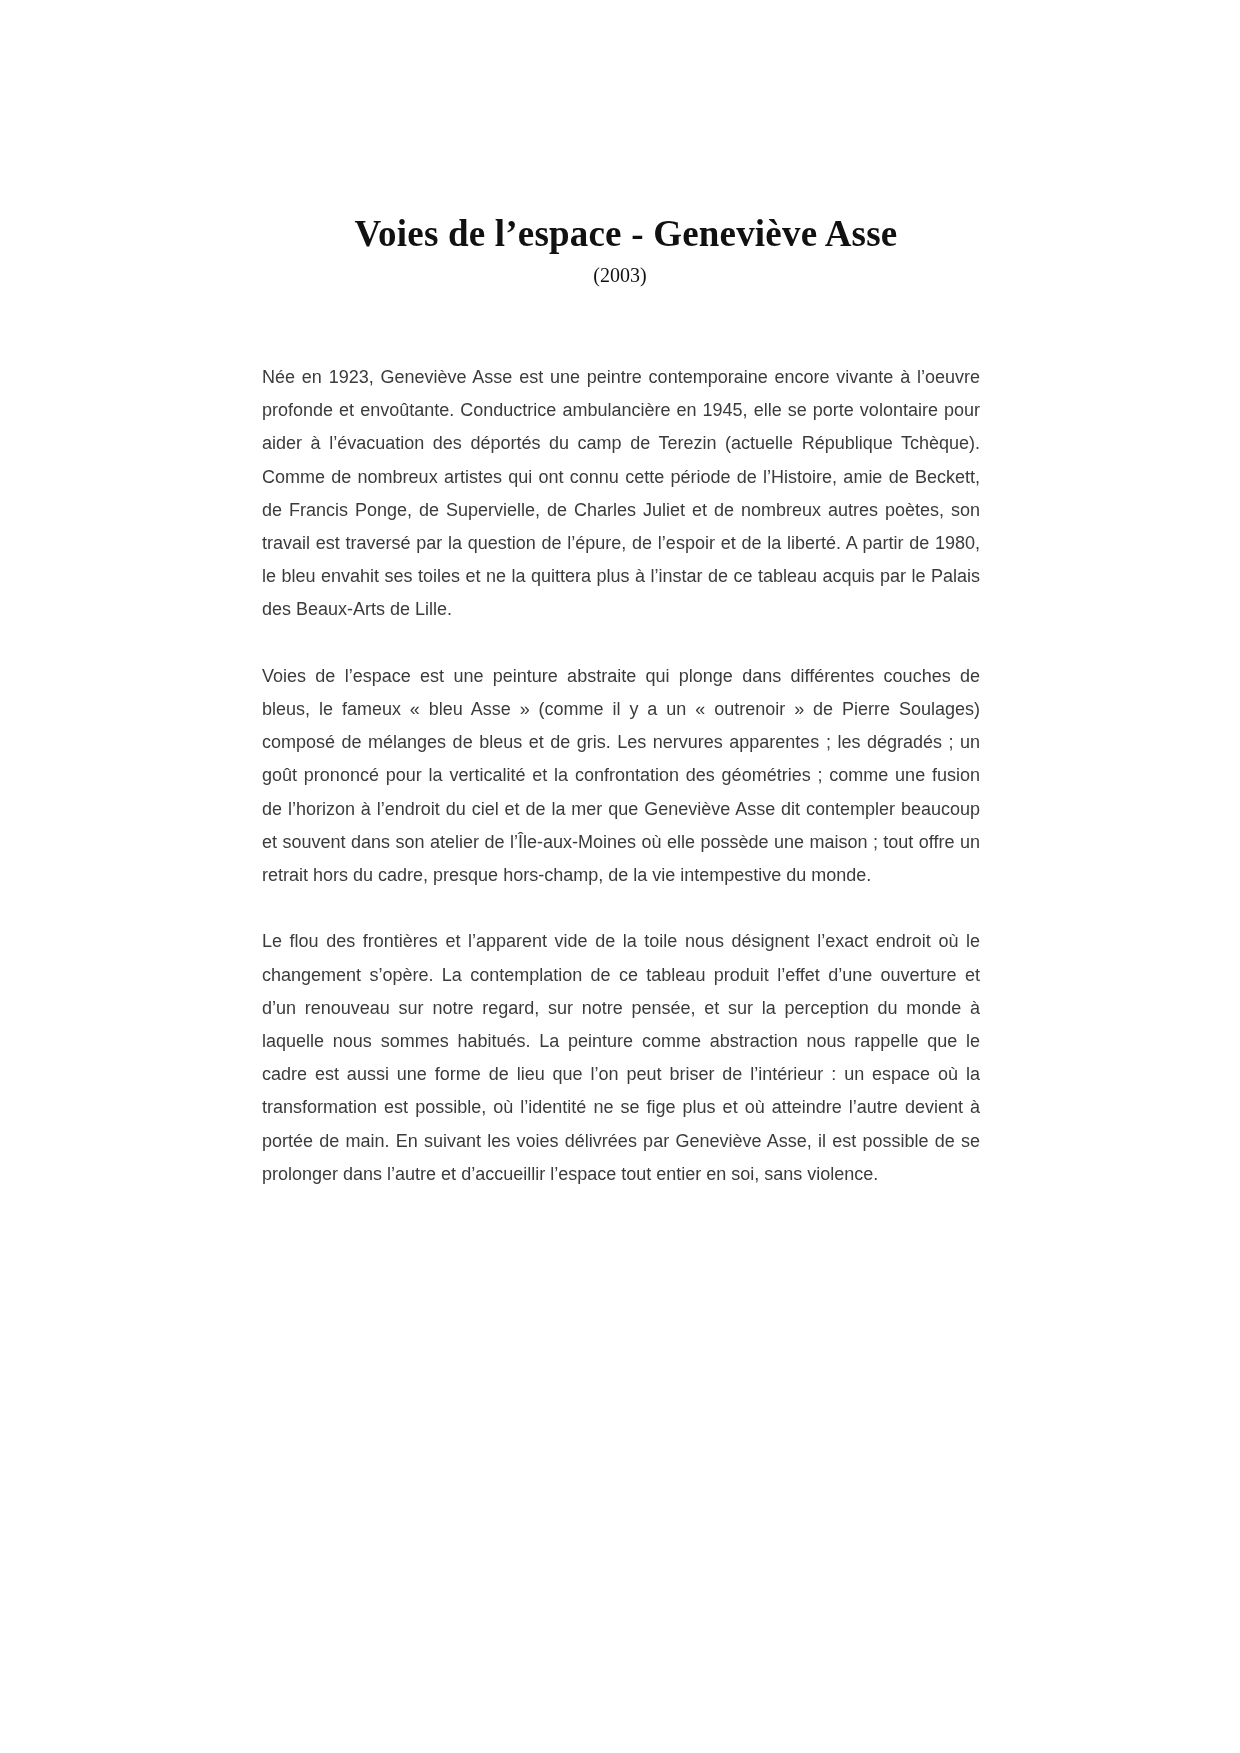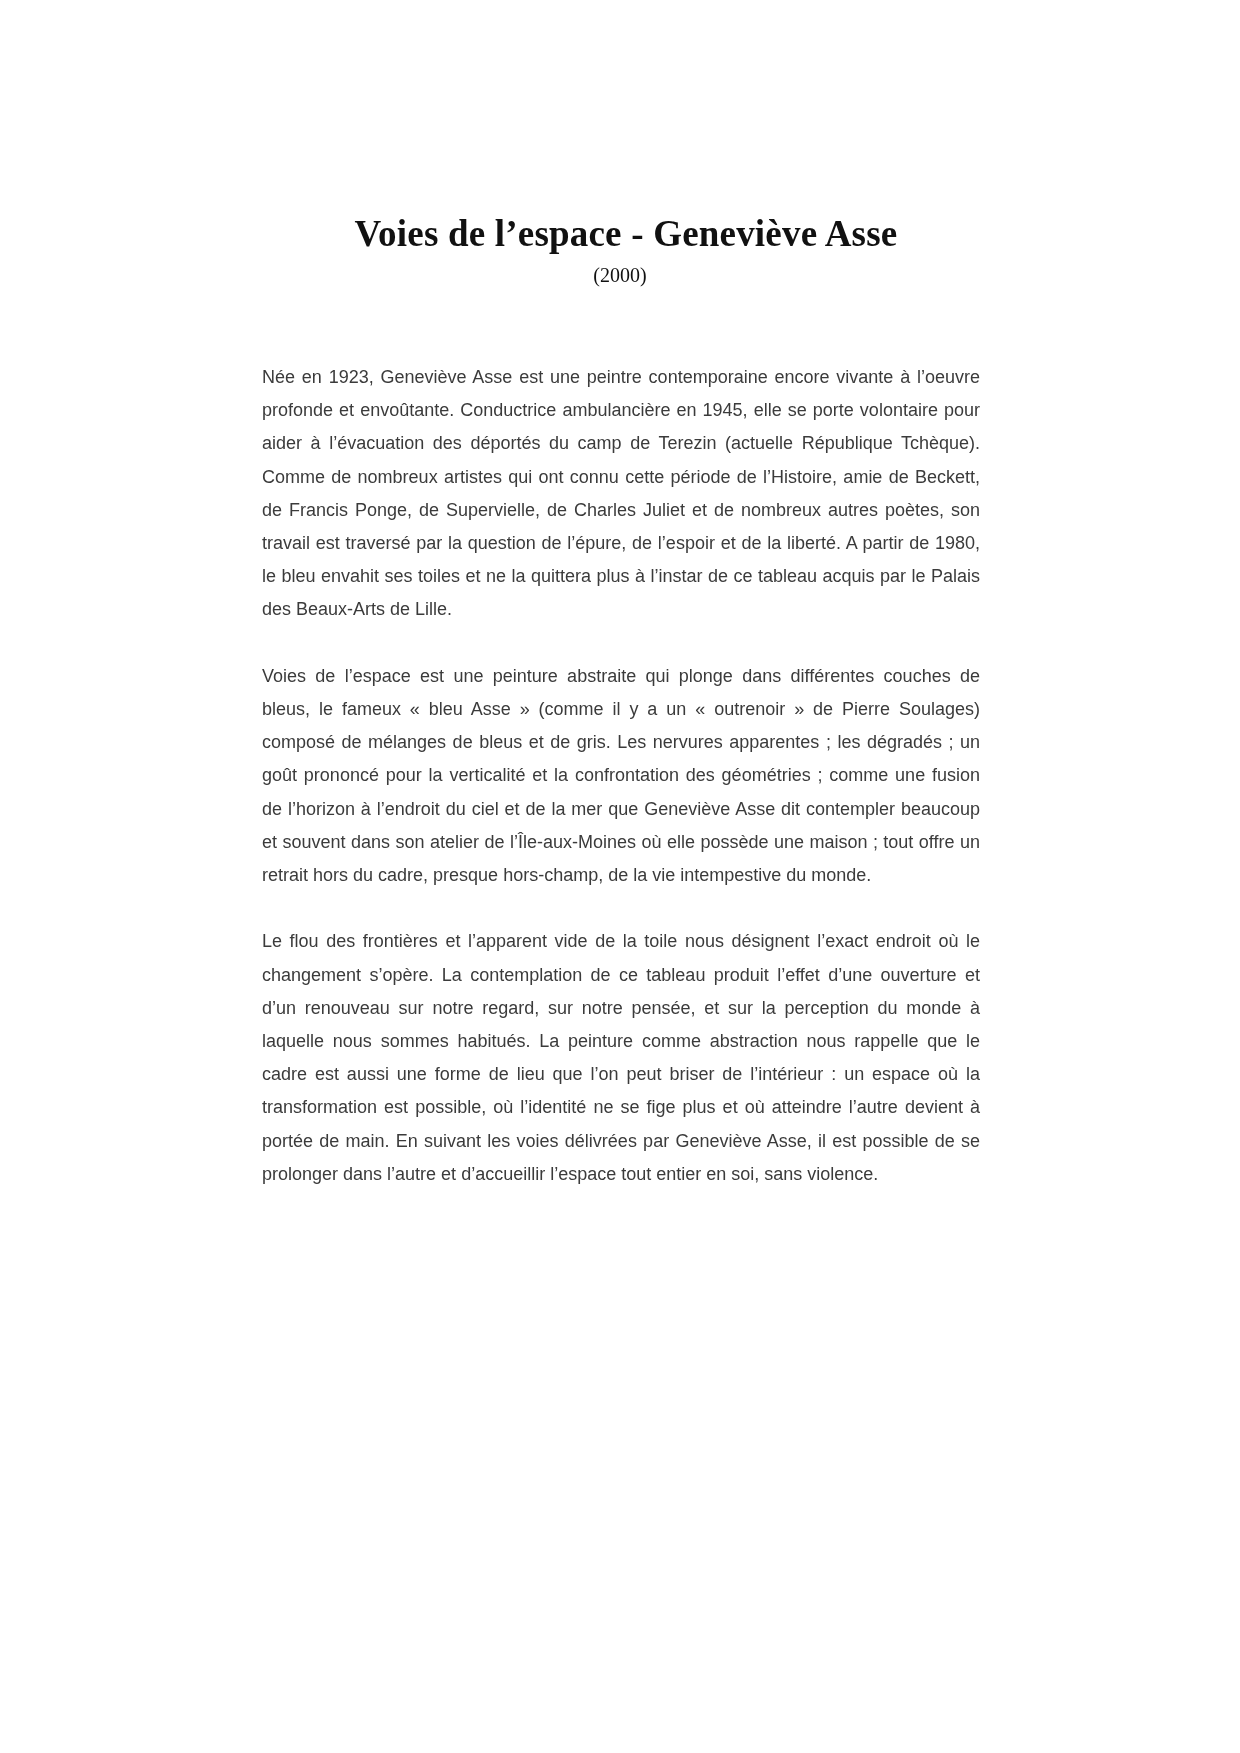"(2000)" div.subtitle { text: 2000 -> 2003 }
